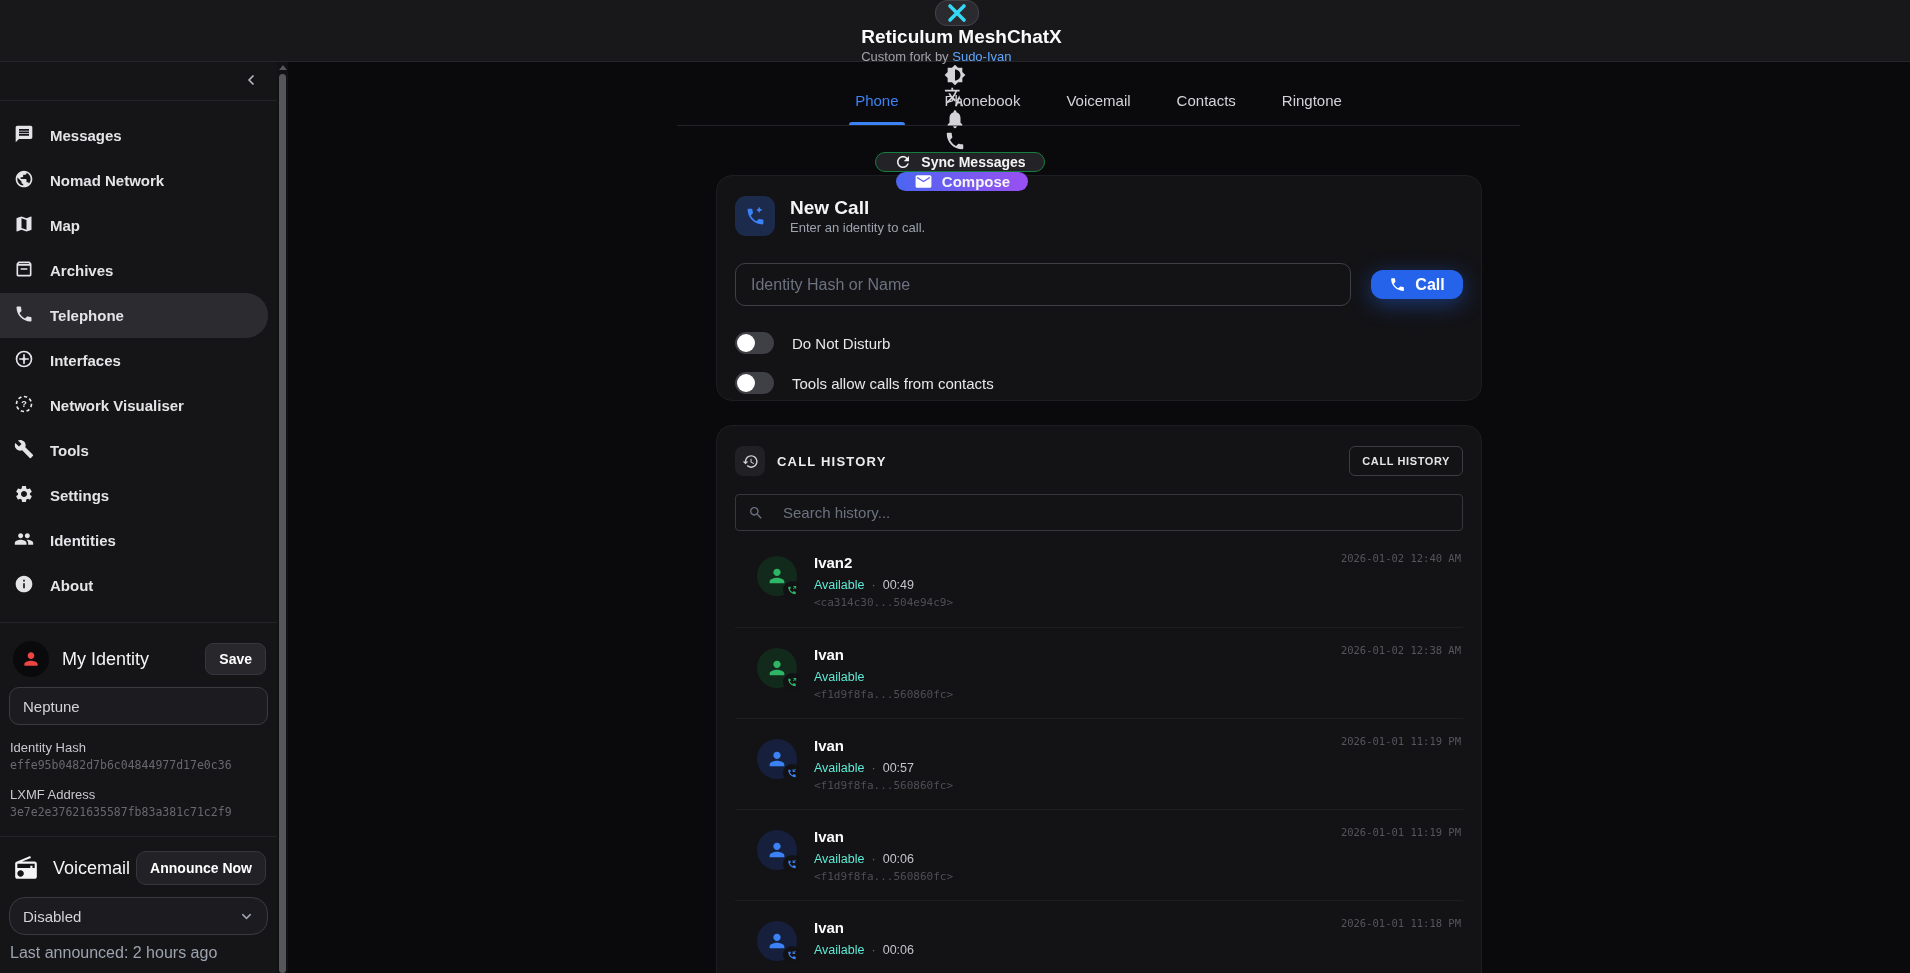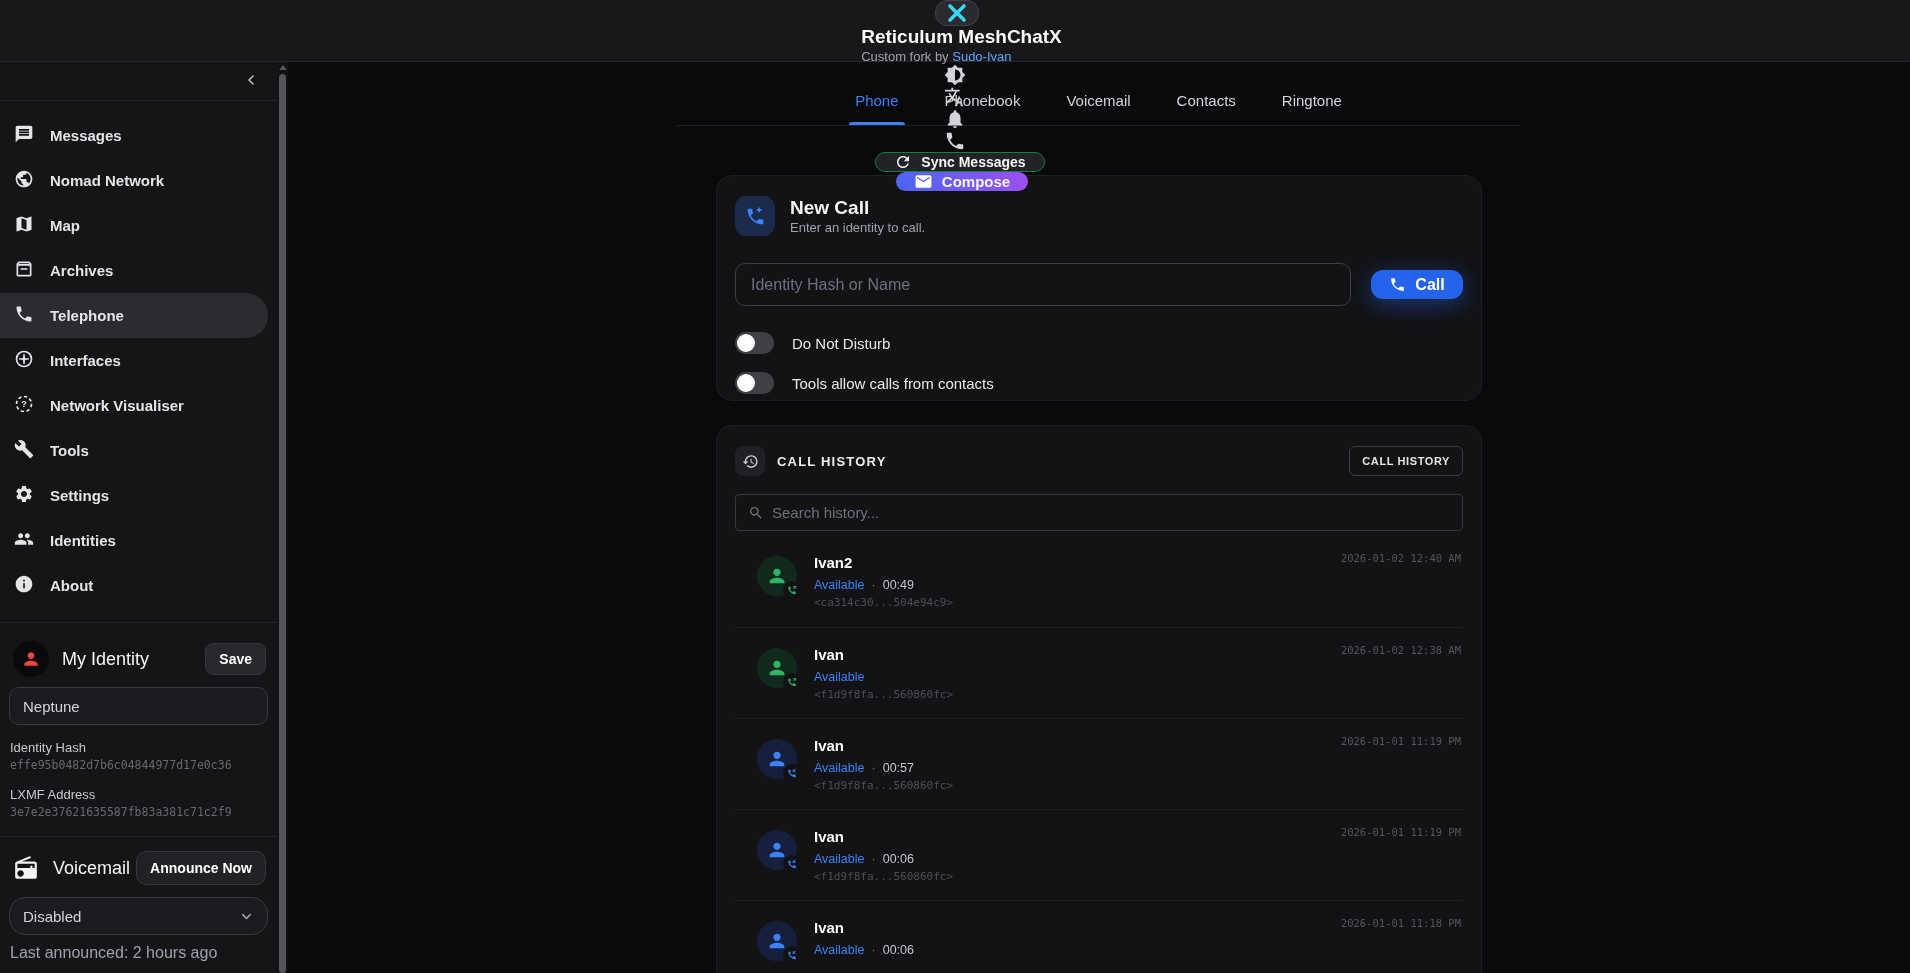"Search history..." .search-box { gap: 8px -> 19px }
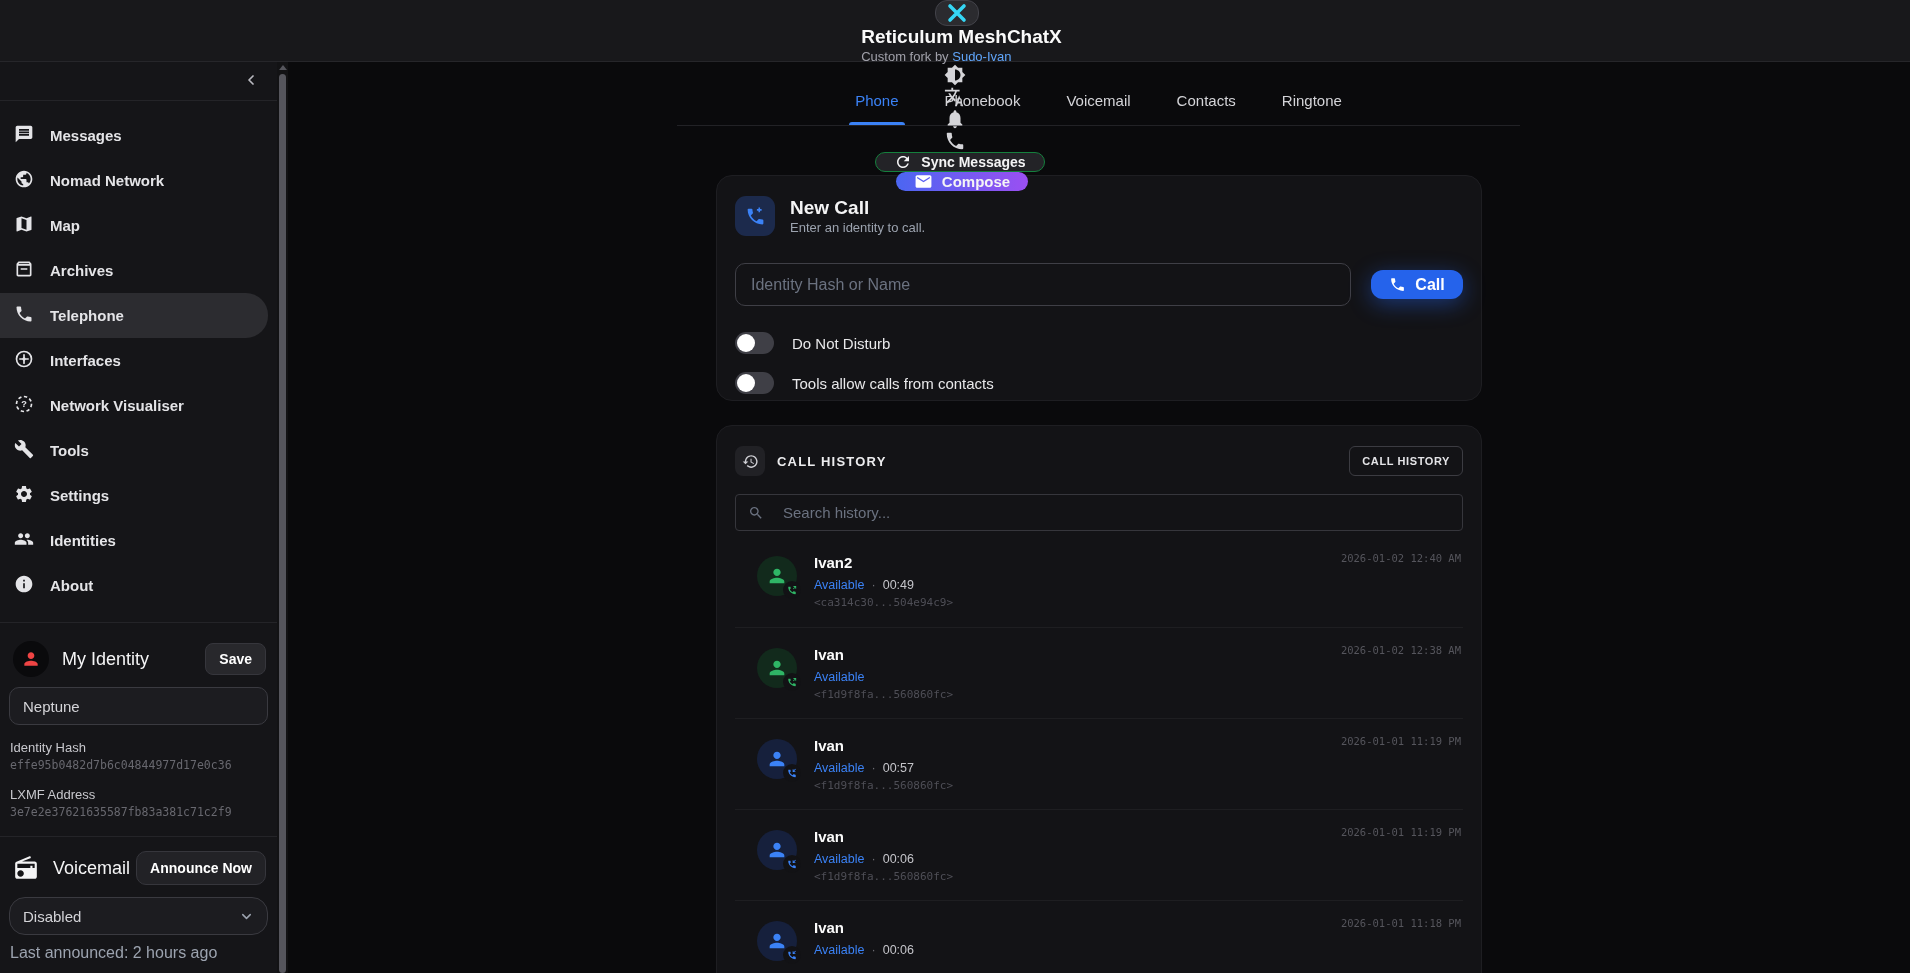"Available" .e-status { color: #3b82f6 -> #5eead4 }
